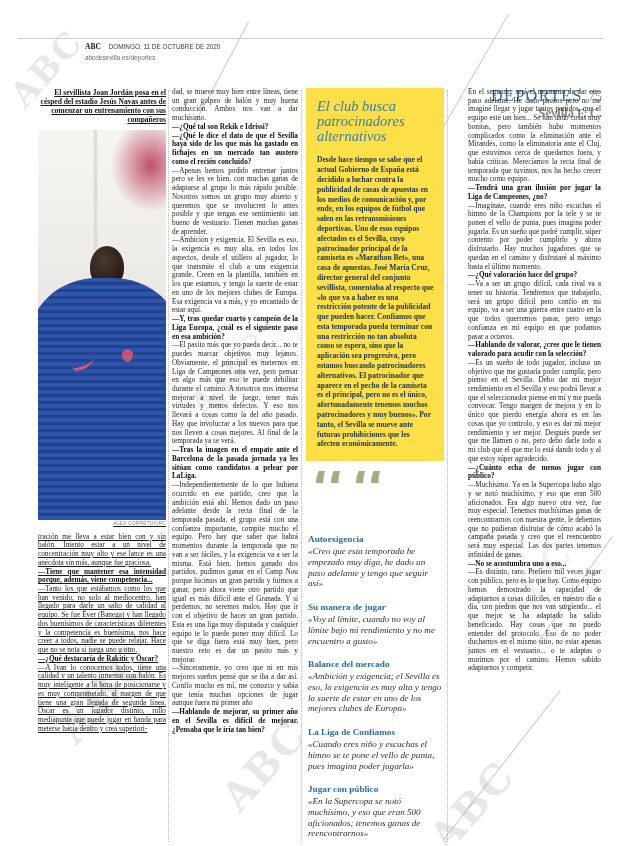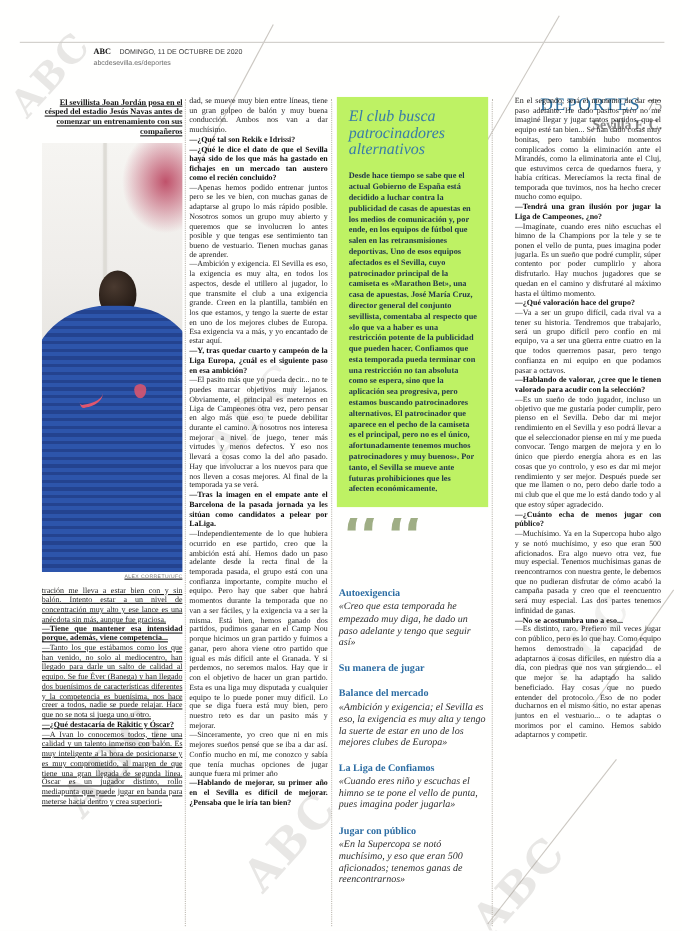"El club busca patrocinadores" .box { background: #bef264 -> #fde047 }
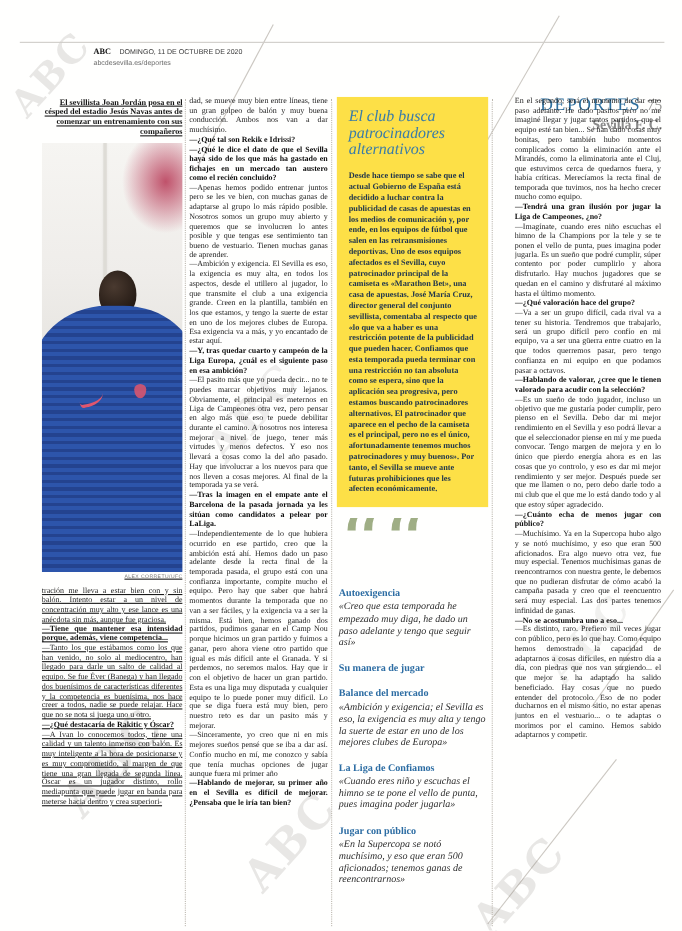"«Voy al límite, cuando no" div.qtext { html: none -> <div>«Voy al límite, cuando no voy al límite bajo mi rendimiento y no me encuentro a gusto»</div> }
